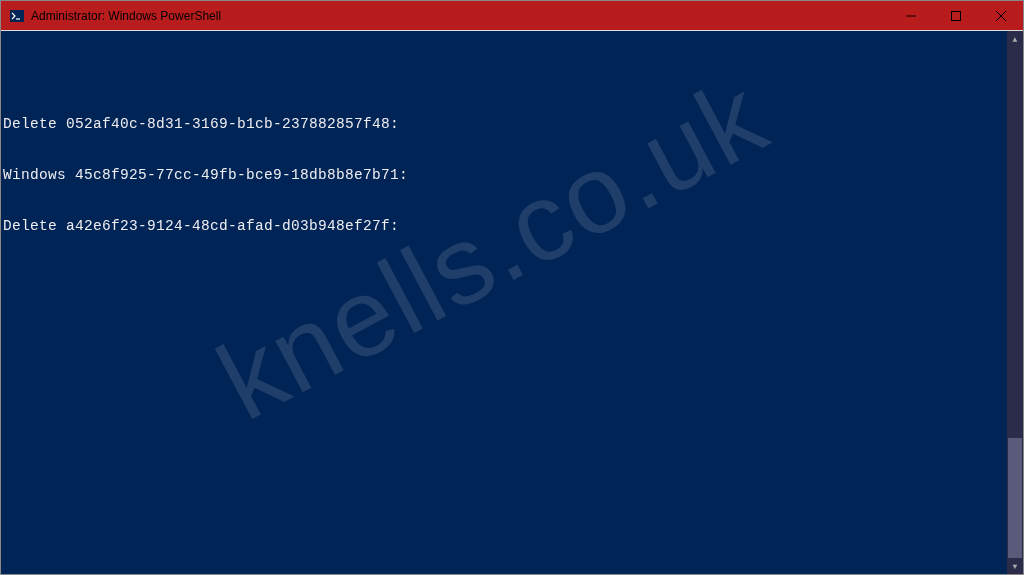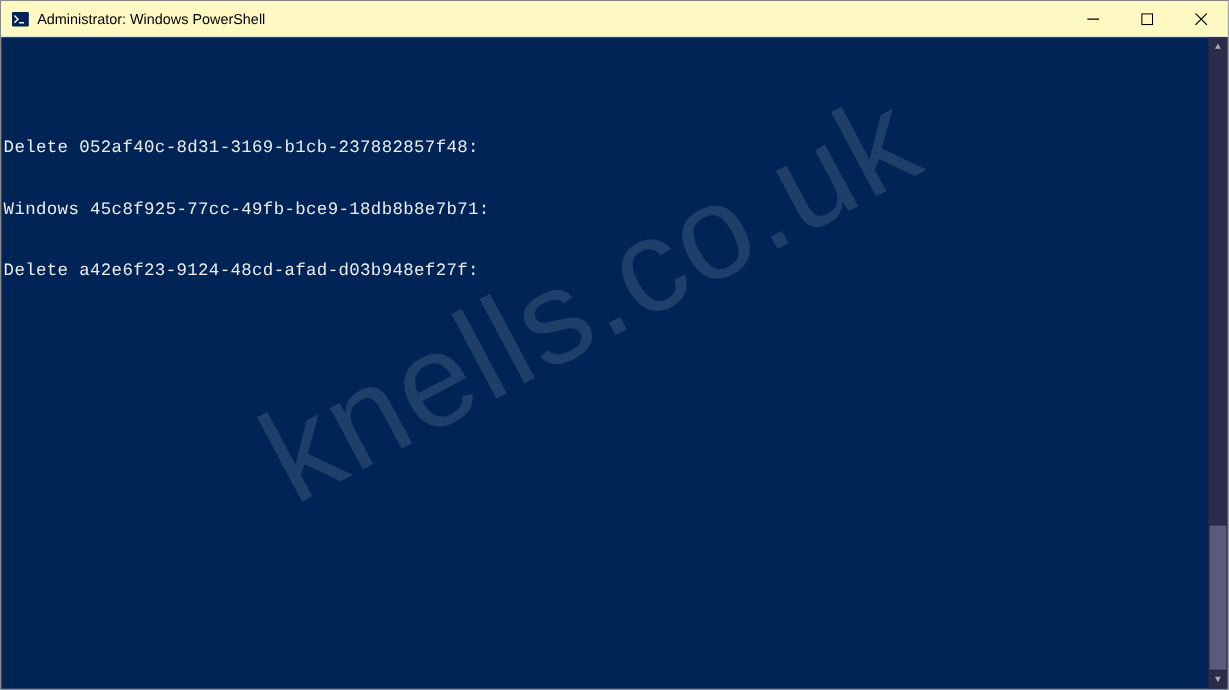"Administrator: Windows PowerShell" .titlebar { background: #fef9c3 -> #b91c1c }
